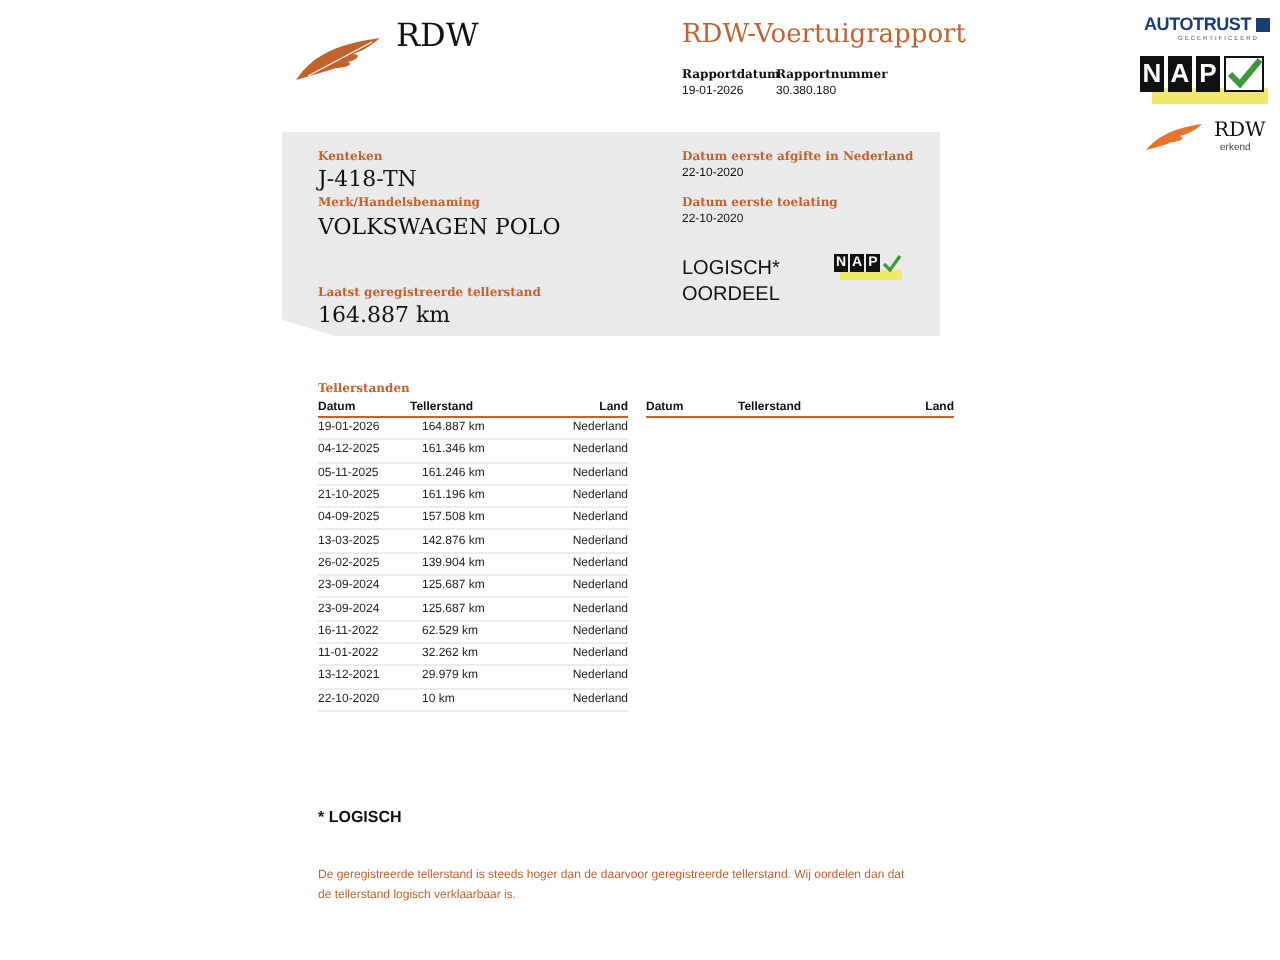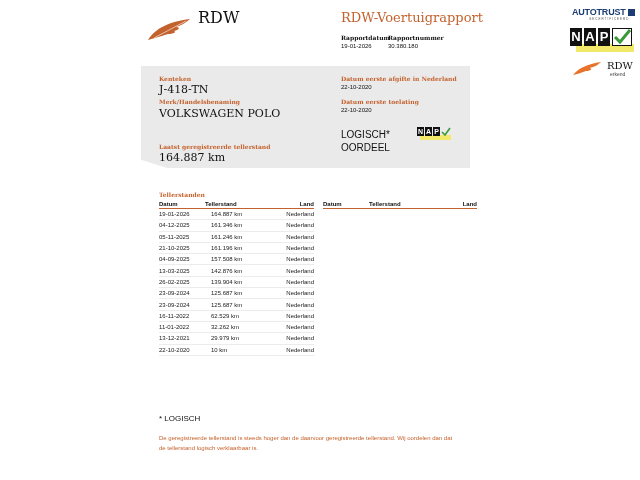"* LOGISCH" .foot-title { font-weight: normal -> bold; top: 414px -> 404px }
